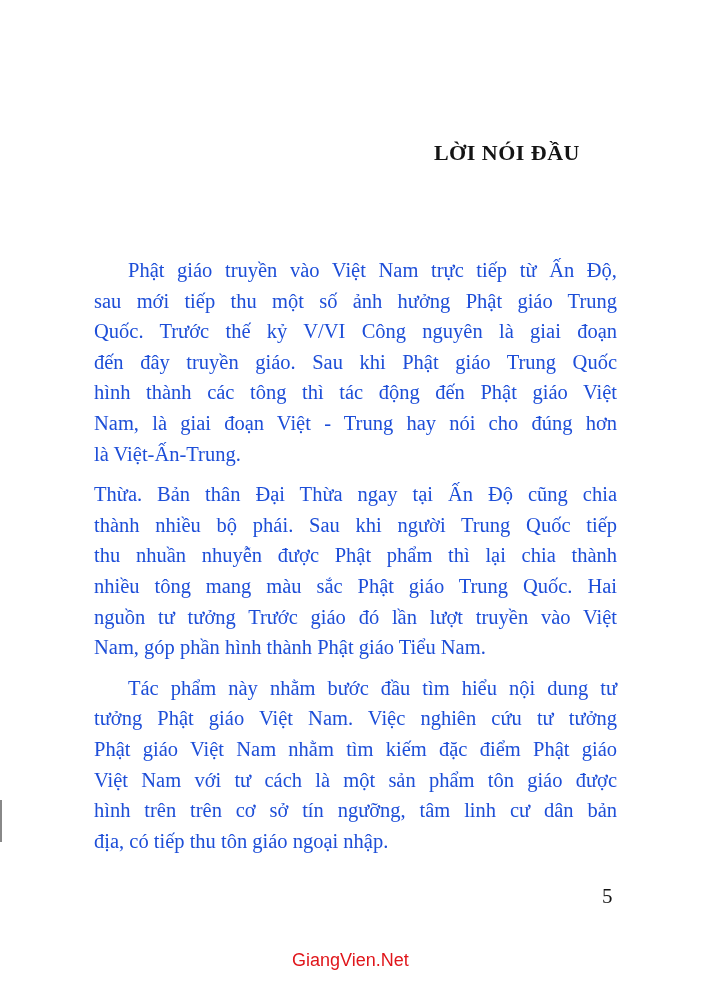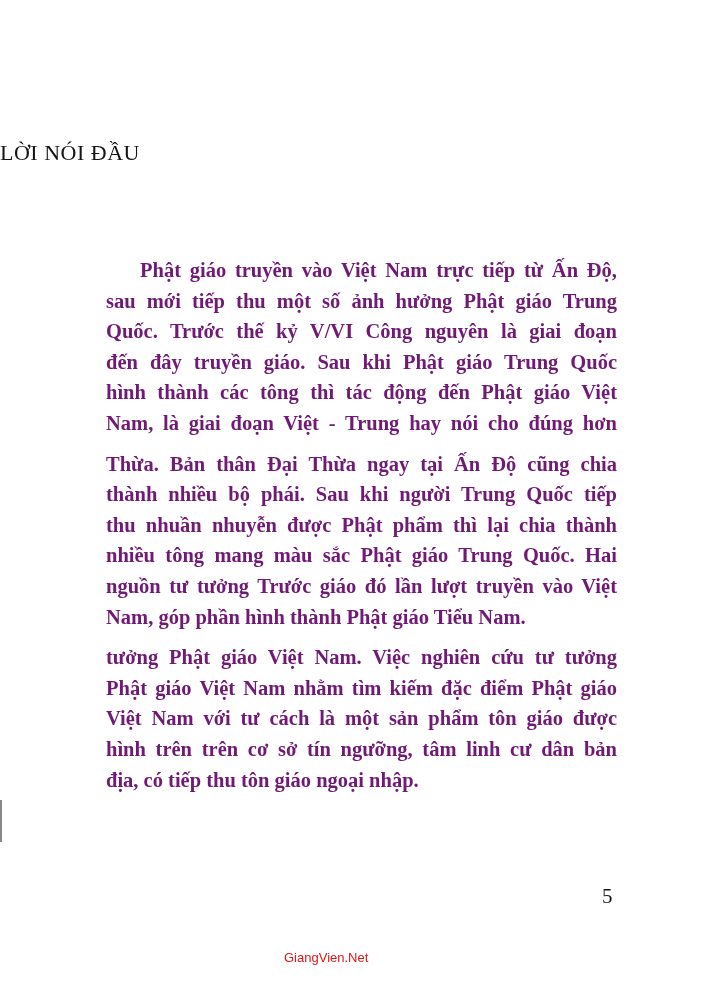"LỜI NÓI ĐẦU" .title { font-weight: normal -> bold; text-align: left -> right }
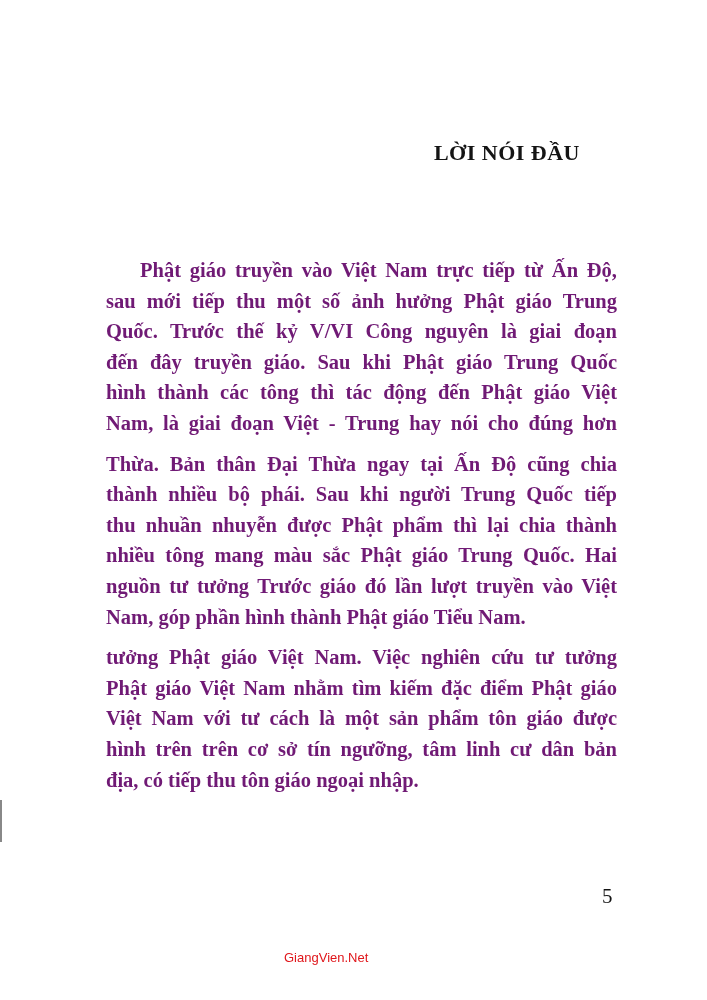"Phật giáo truyền vào Việt" .para { color: #701a75 -> #1d4ed8; font-weight: bold -> none; margin: 0 0 10px 12px -> 0 0 10px 0 }
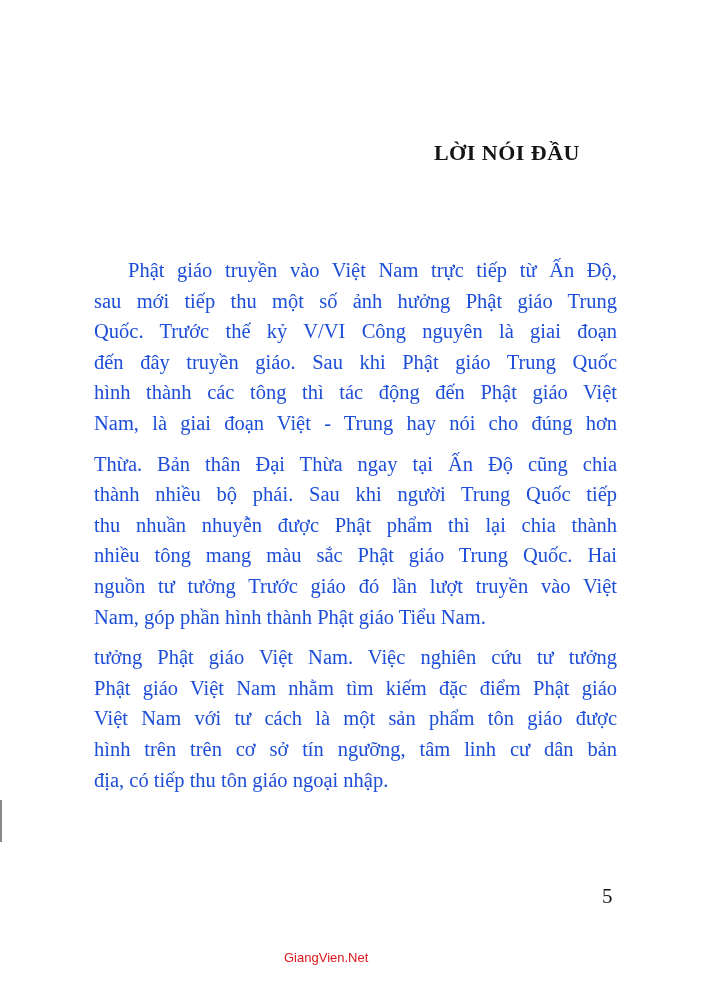"là Việt-Ấn-Trung." span.line { html: none -> <span>là Việt-Ấn-Trung.</span> }
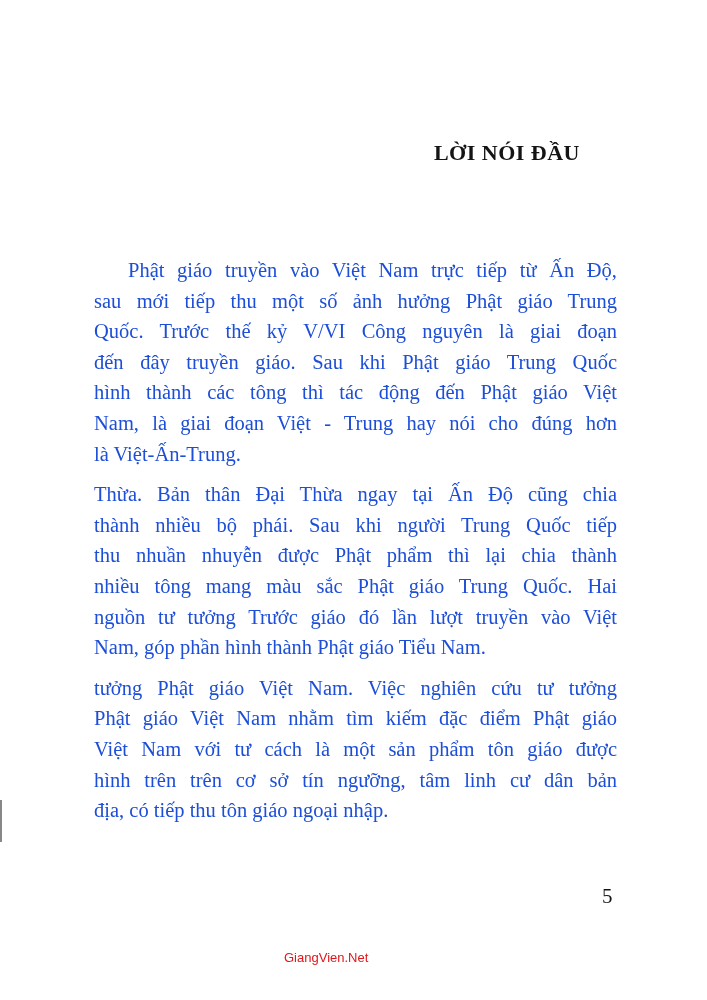"Tác phẩm này nhằm bước" span.line { html: none -> <span>Tác phẩm này nhằm bước đầu tìm hiểu nội dung tư</span> }
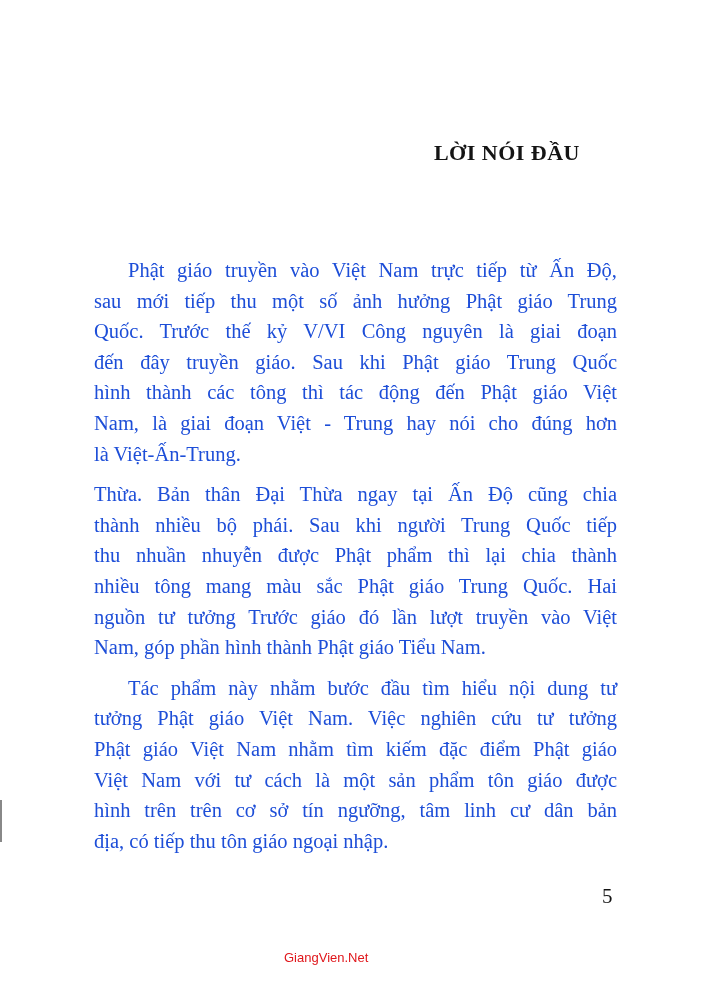"GiangVien.Net" .watermark { font-size: 13px -> 18px; left: 284px -> 292px }
